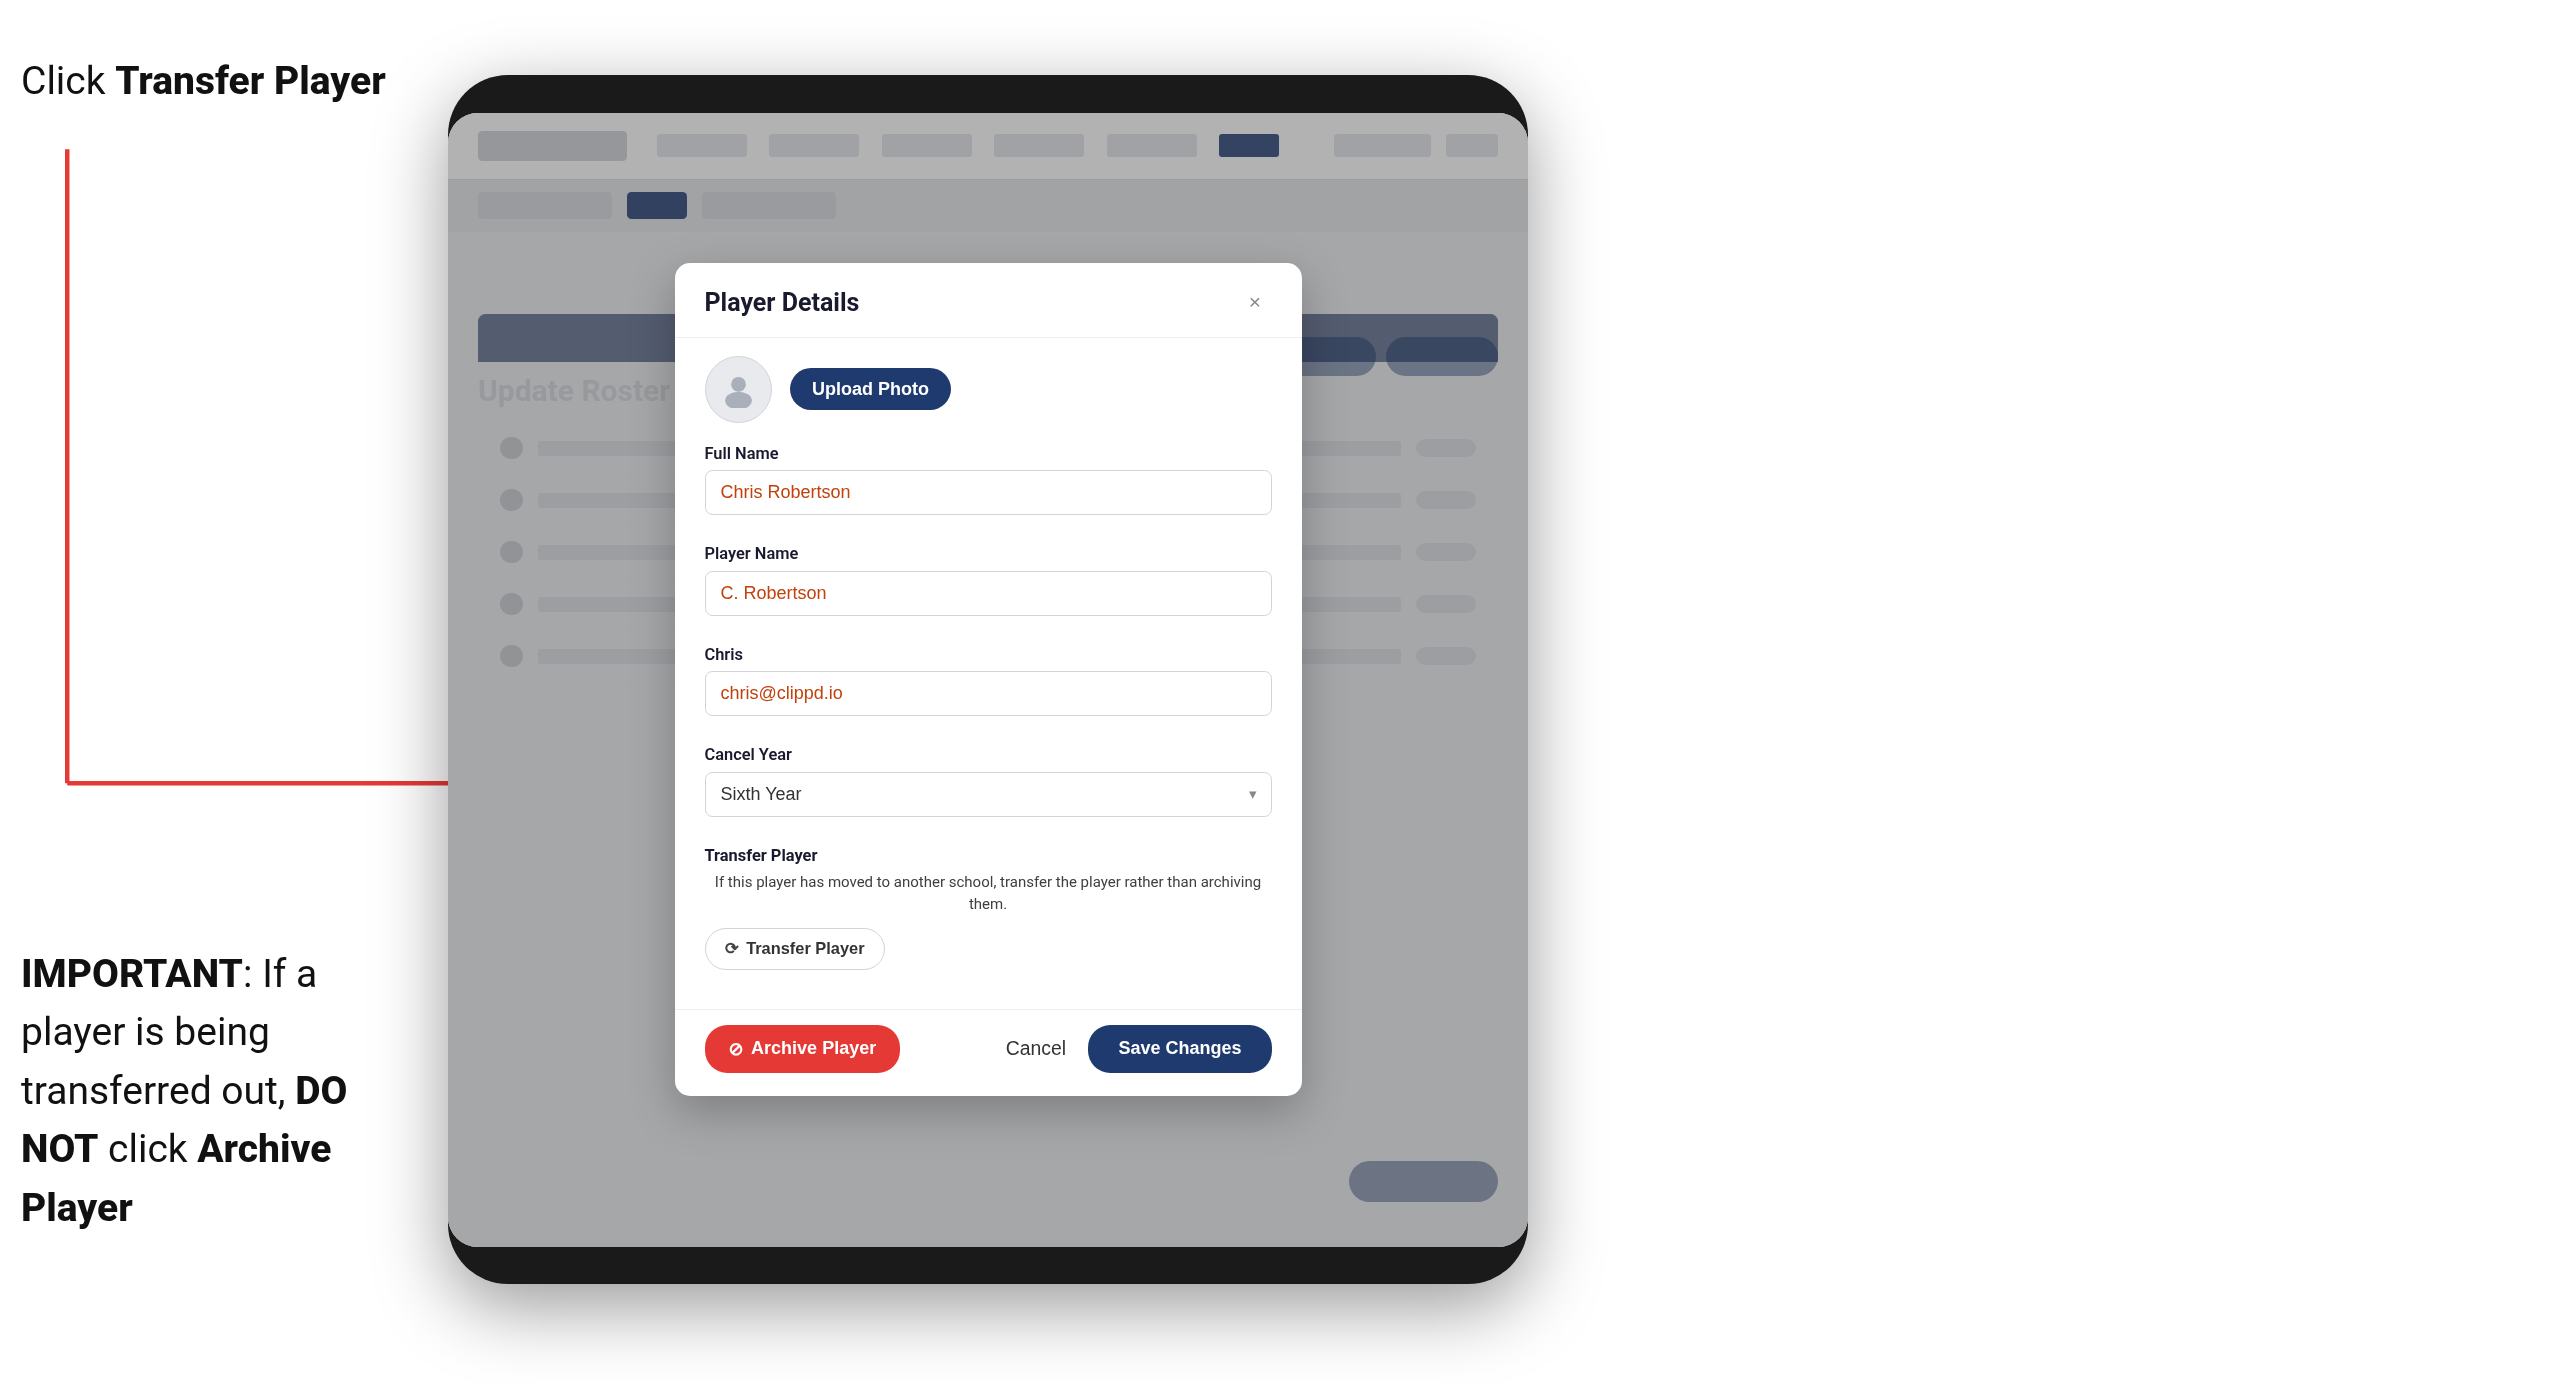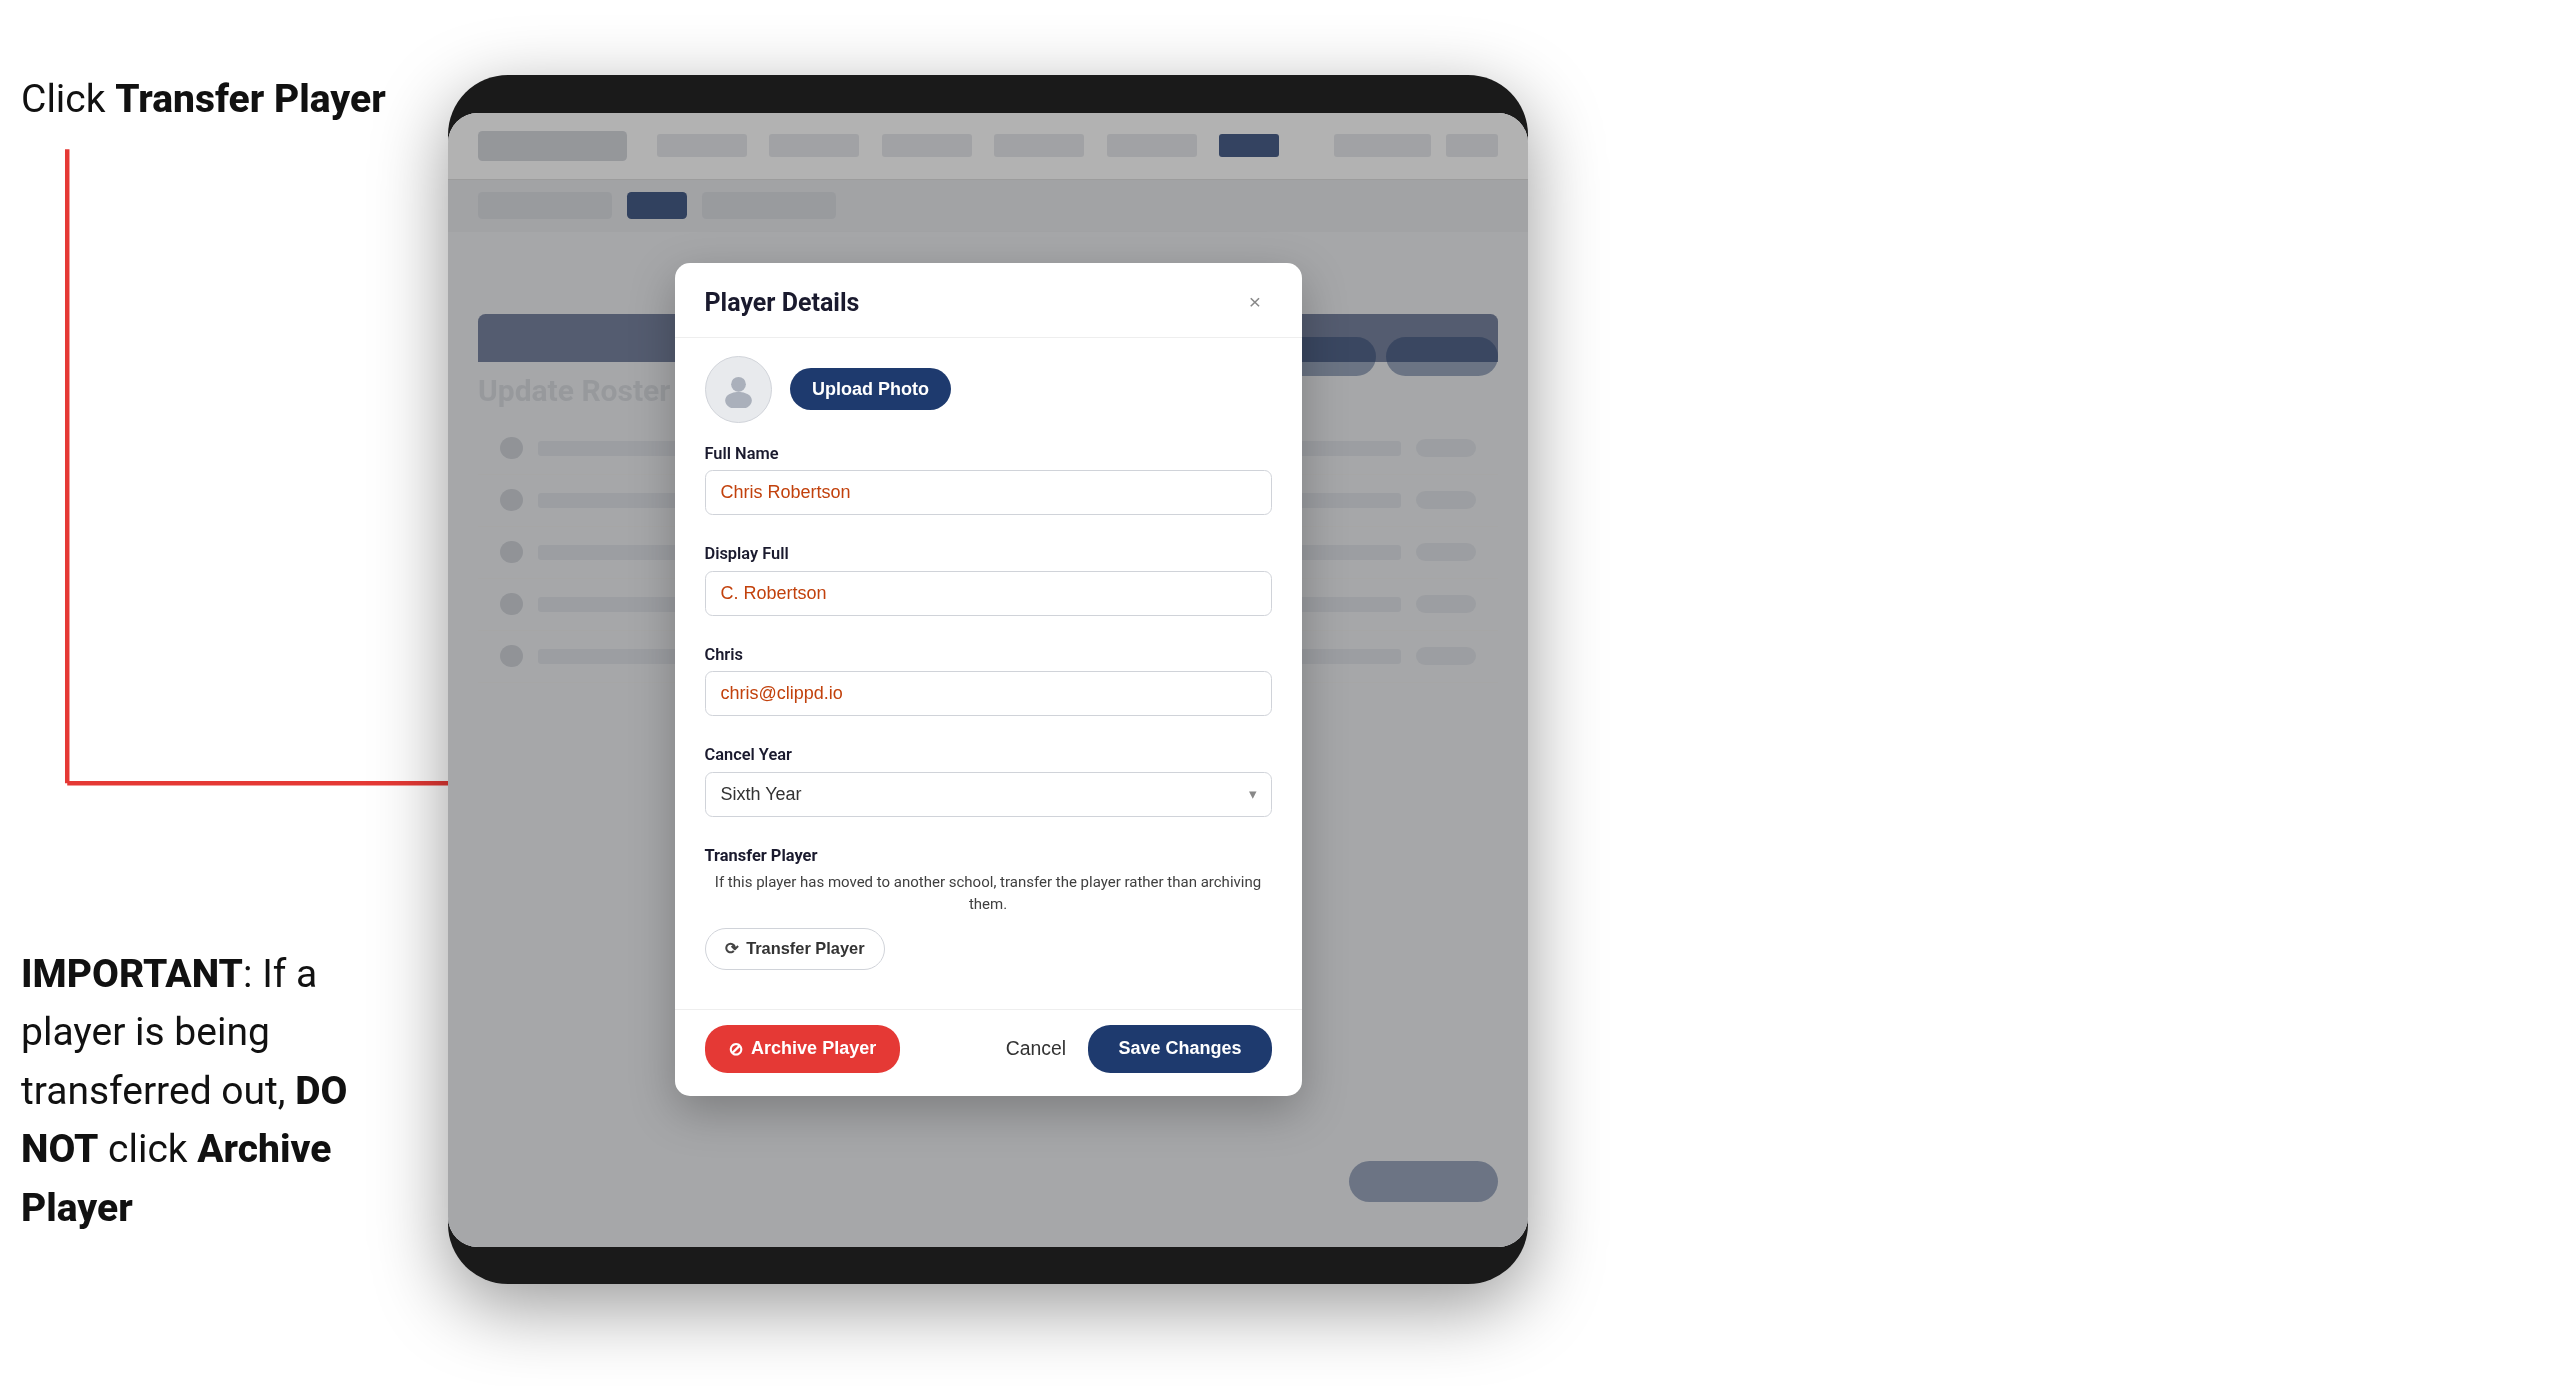"Click Transfer Player" .instruction-top { top: 74px -> 56px }
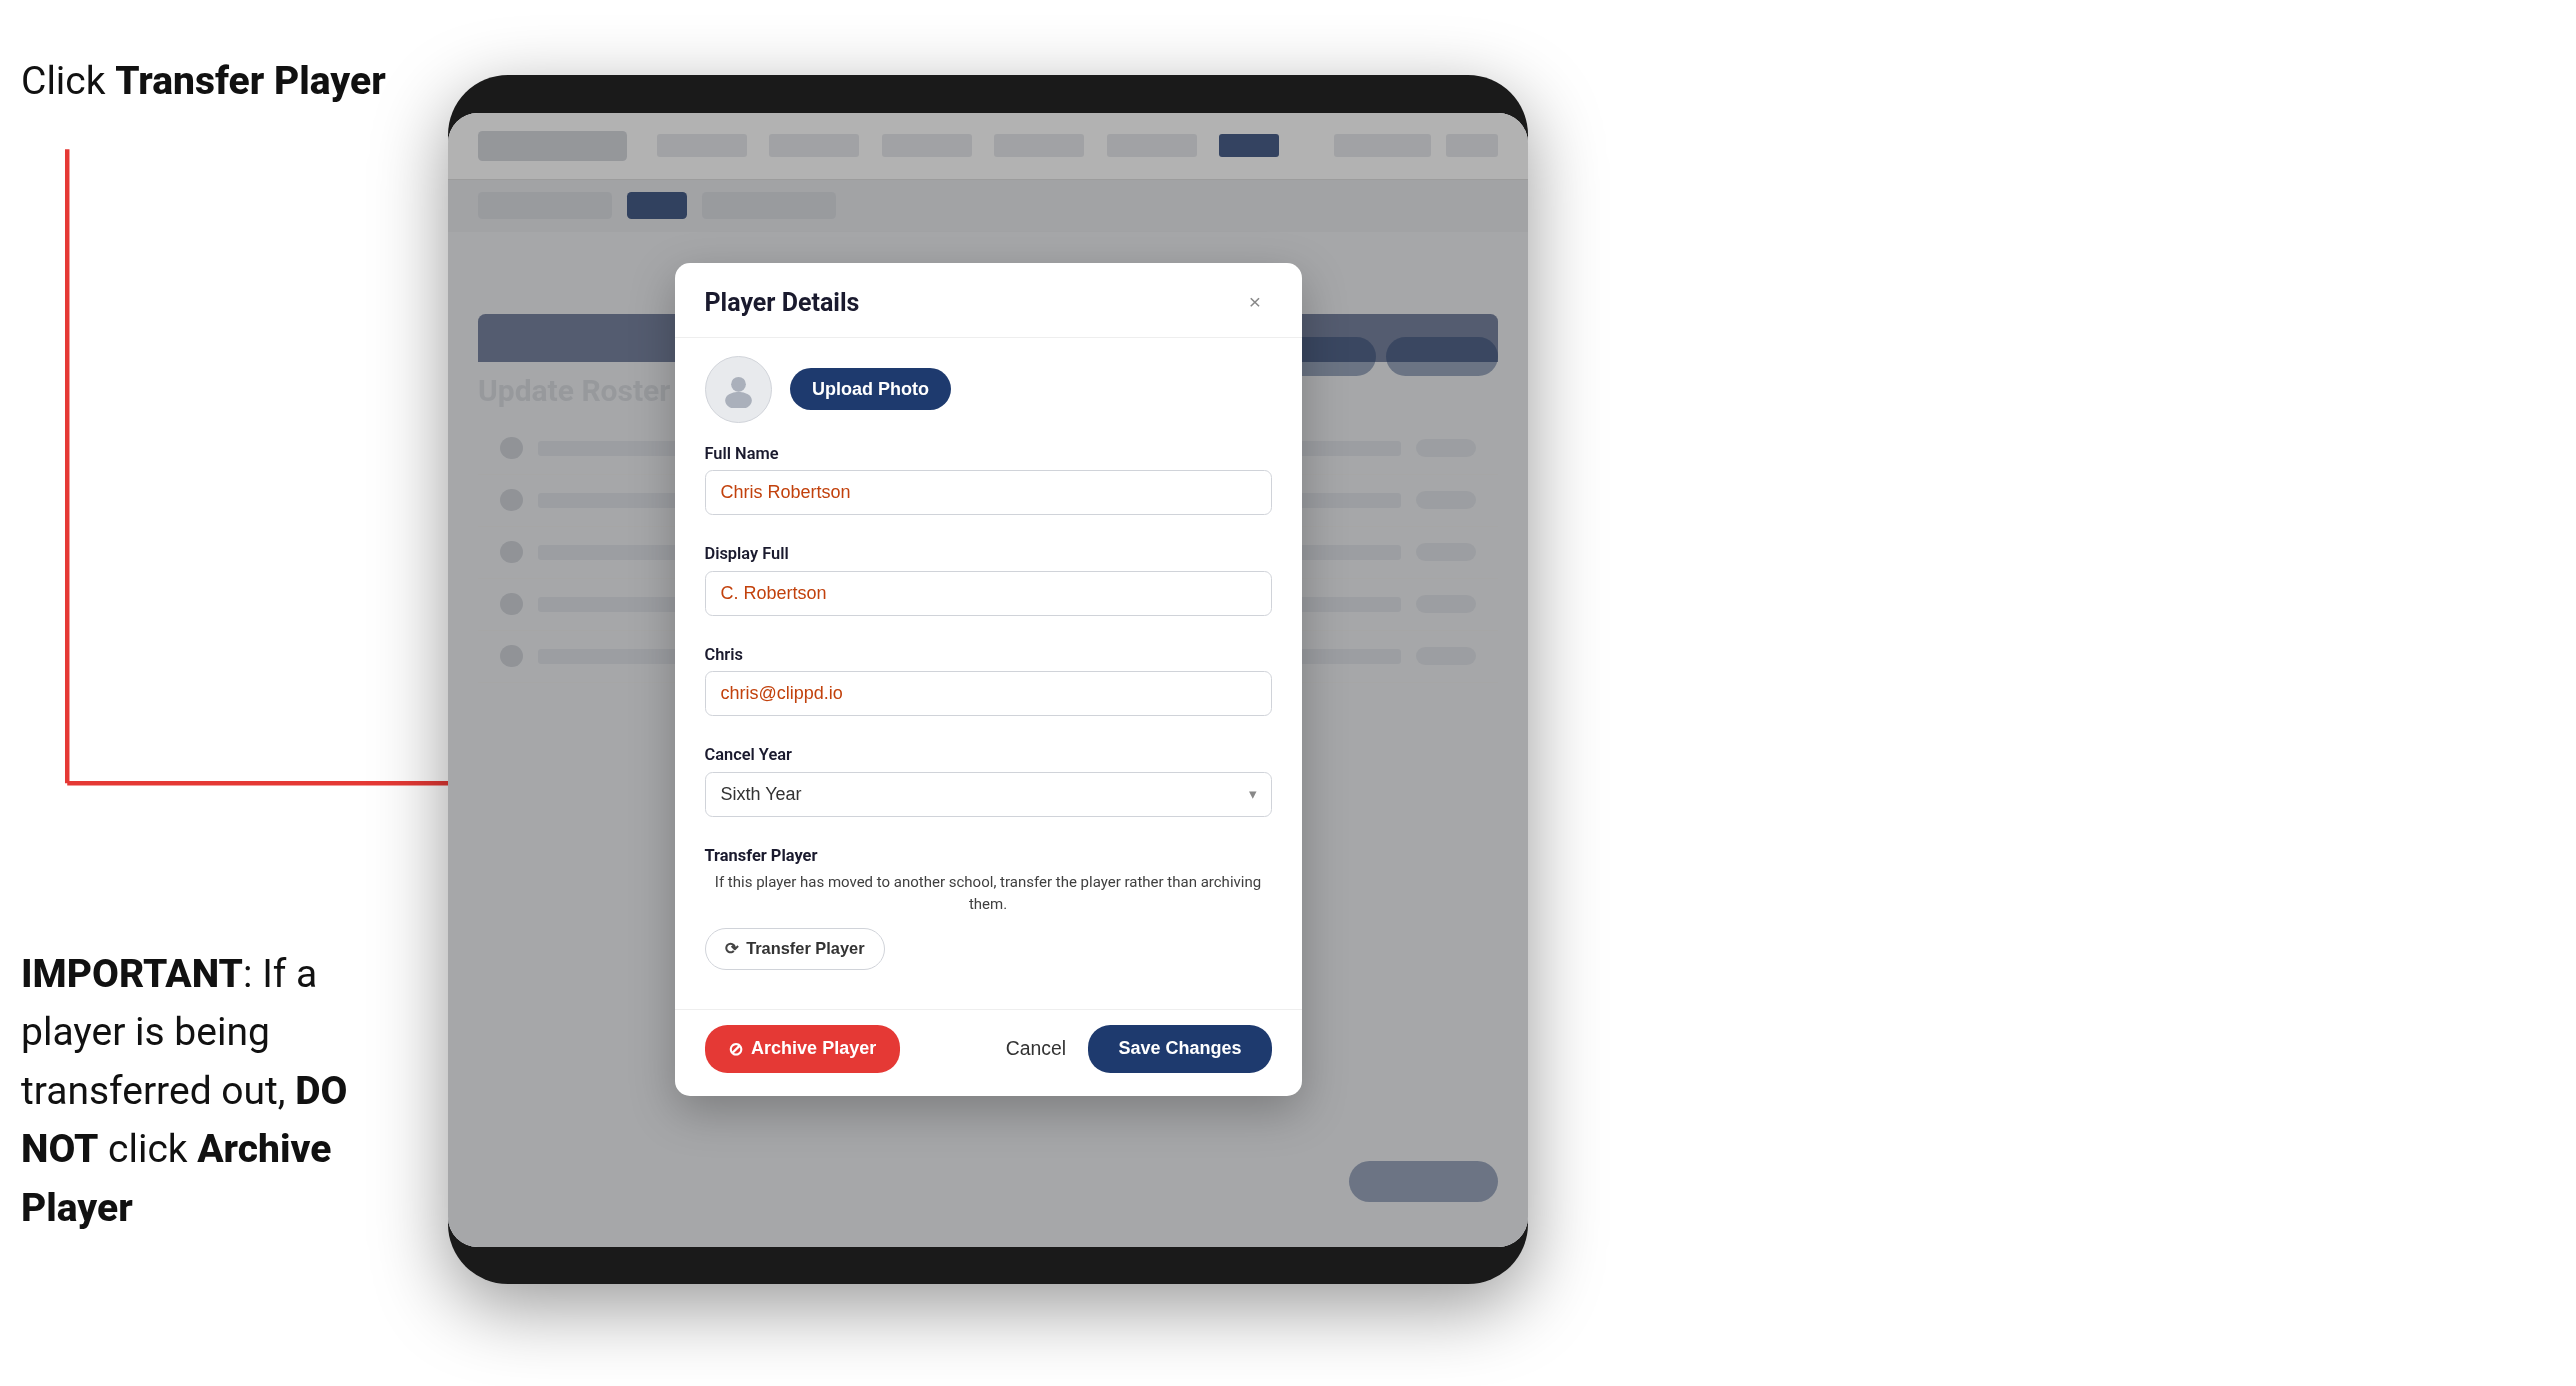"Display Full" label.form-label { text: Display Full -> Player Name }
